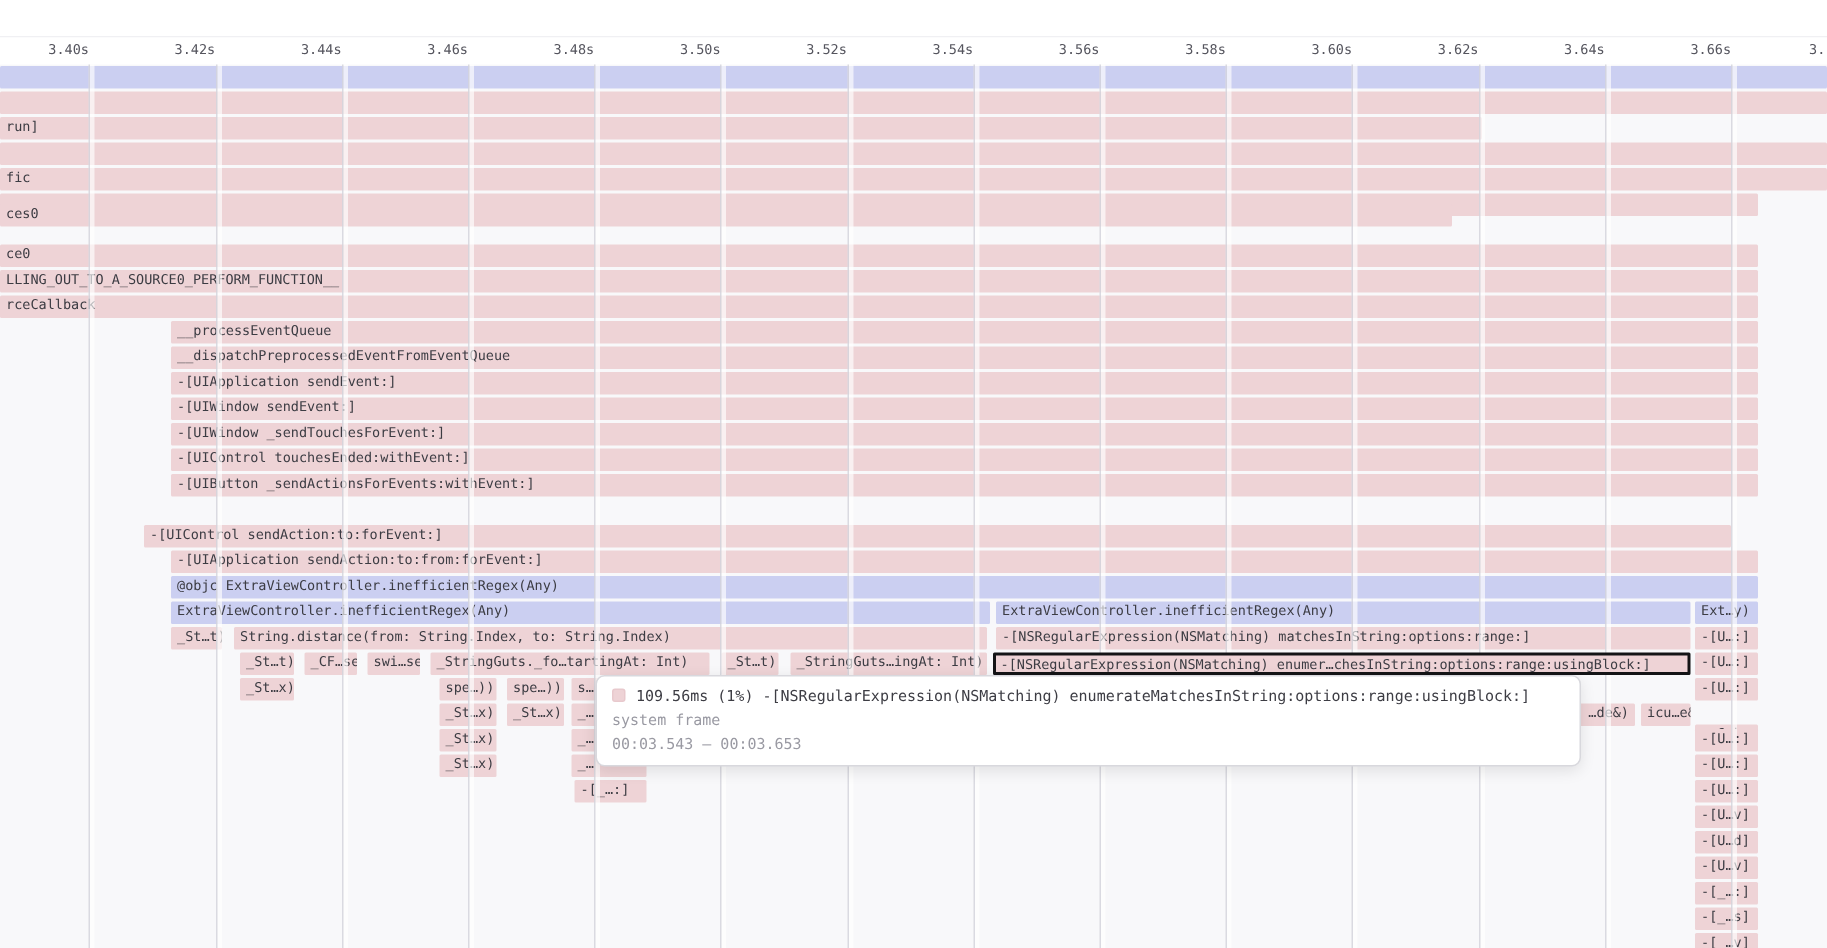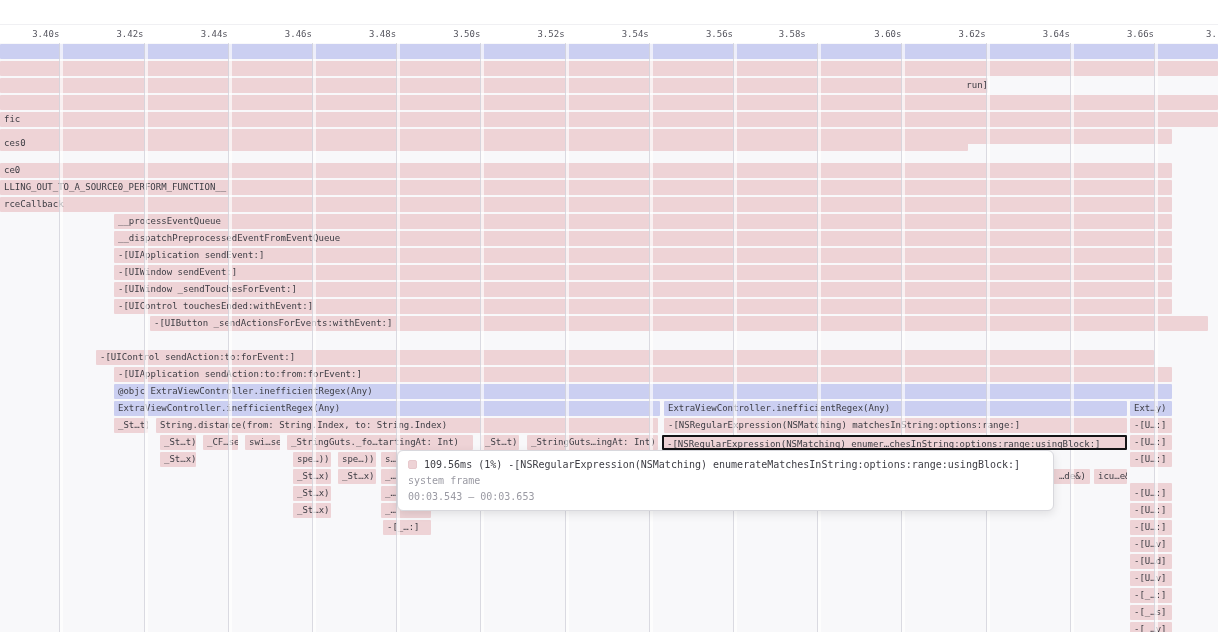"3.58s" div.tick-label { text-align: center -> none }
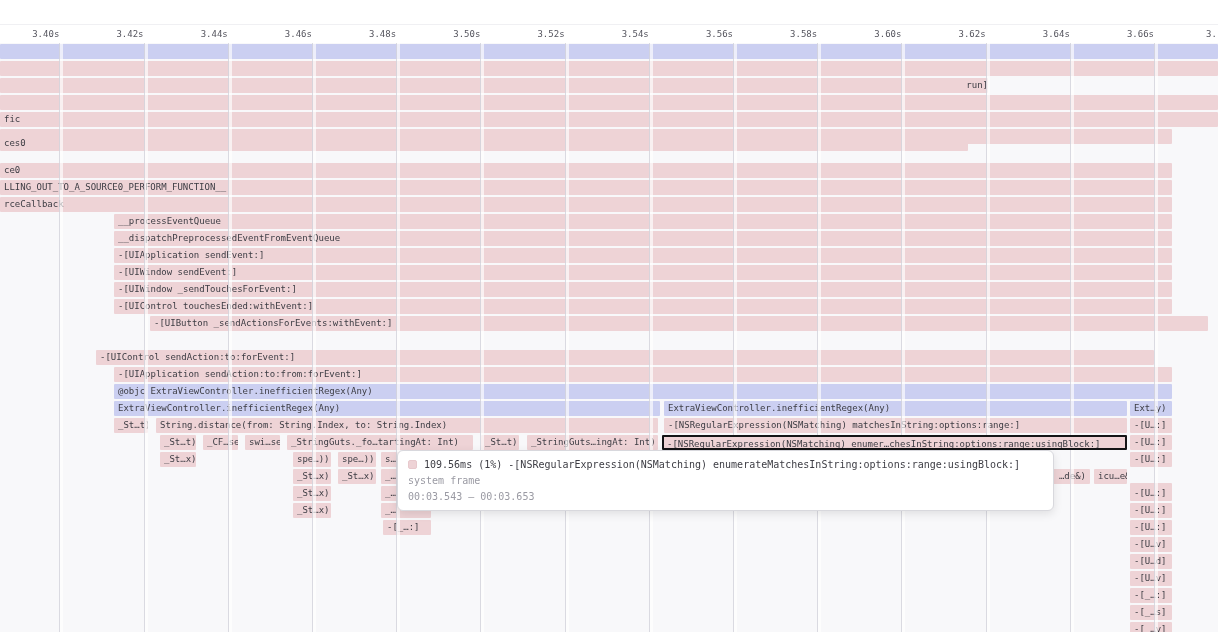"run]" div.bar { text-align: right -> none }
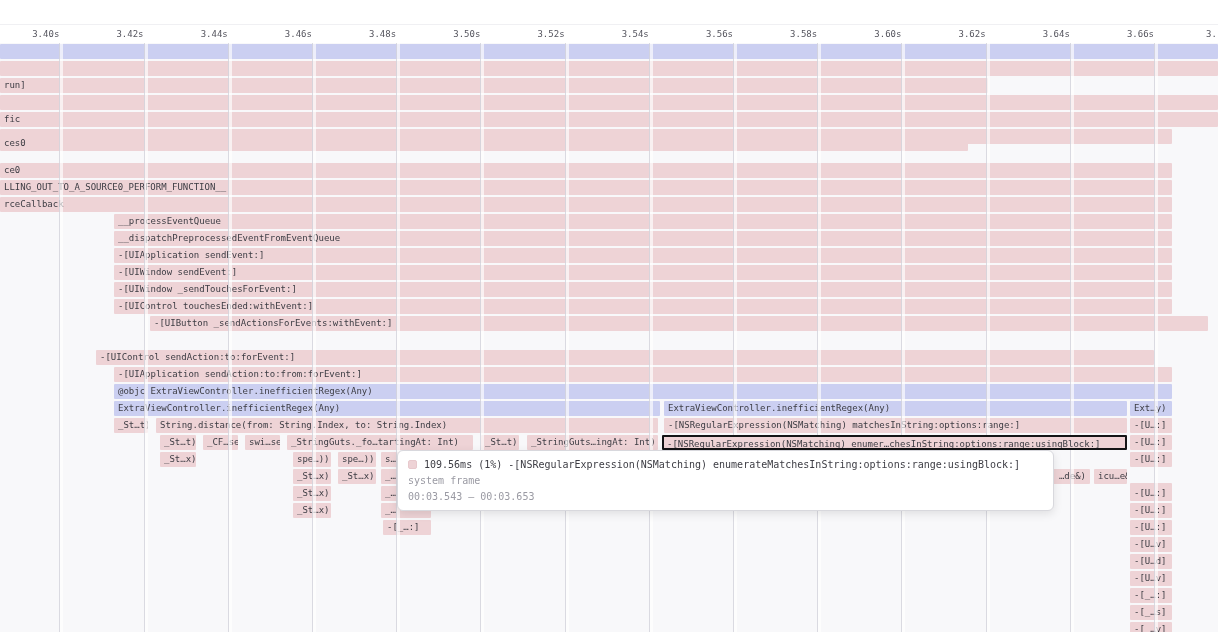"-[UIButton" div.bar { margin-left: 36px -> none }
